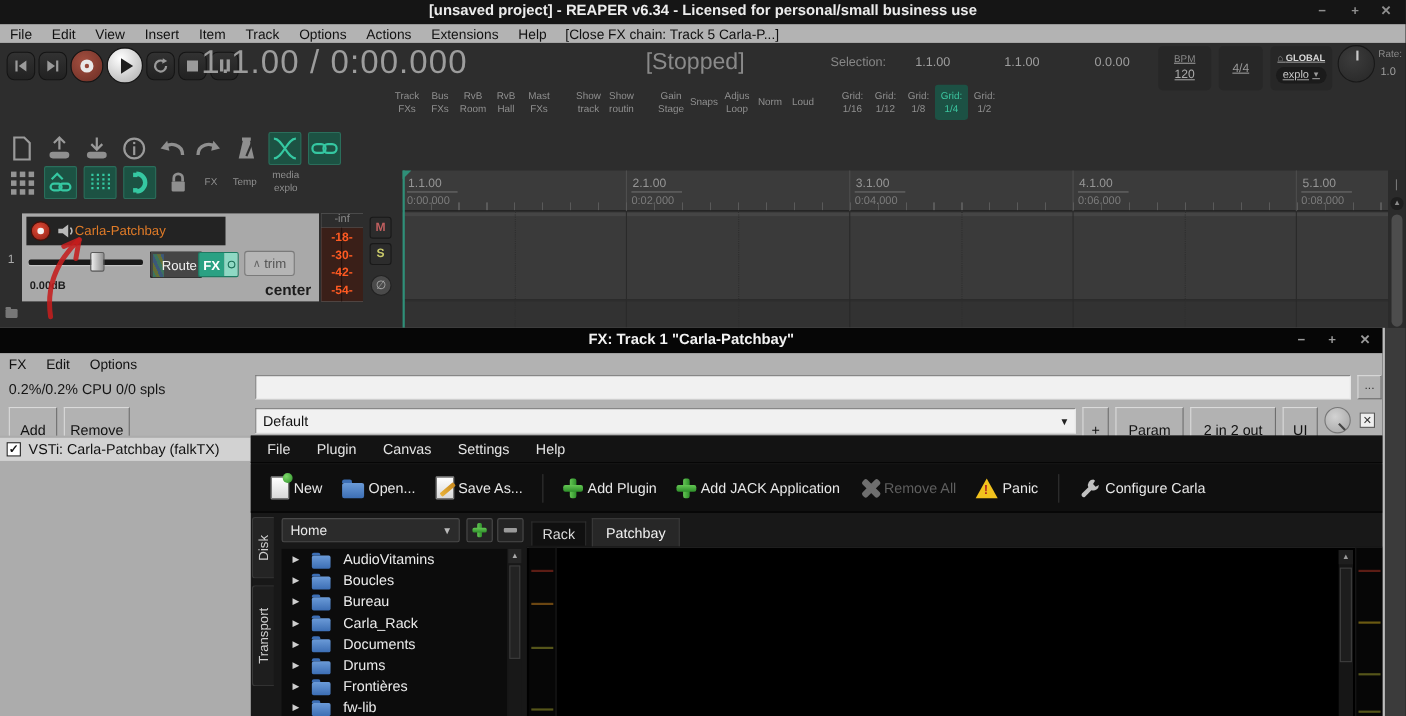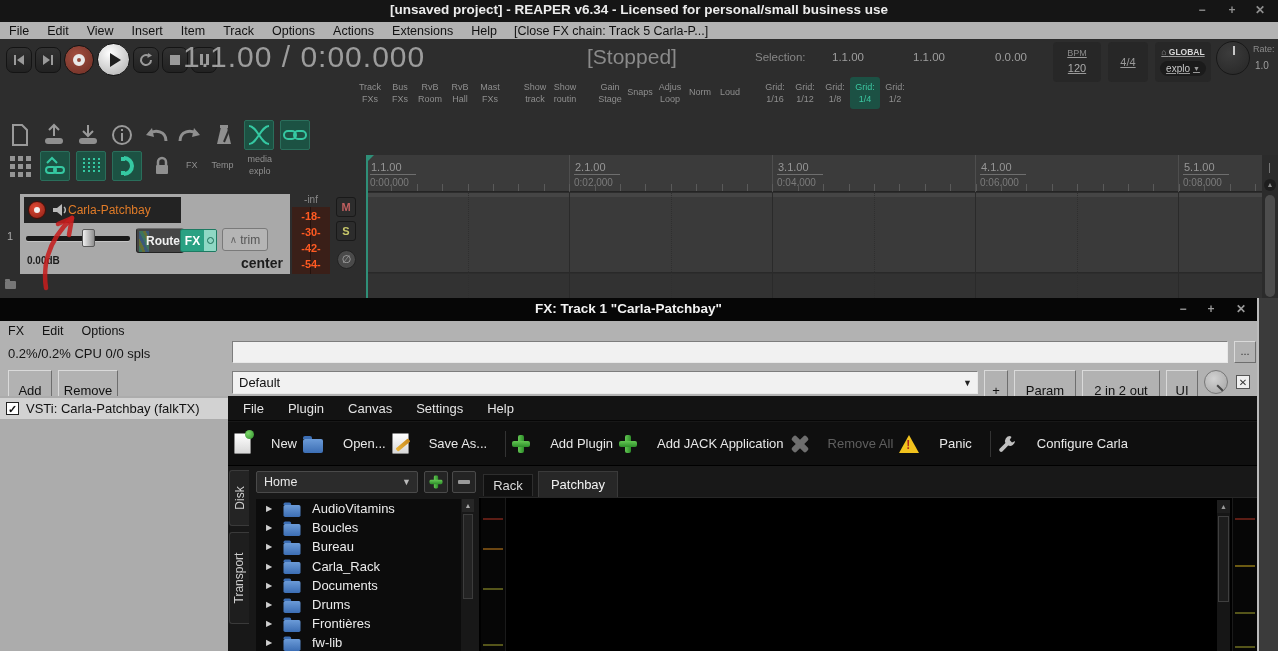"Carla-Patchbay" .tcp-name { width: 157px -> 181px }
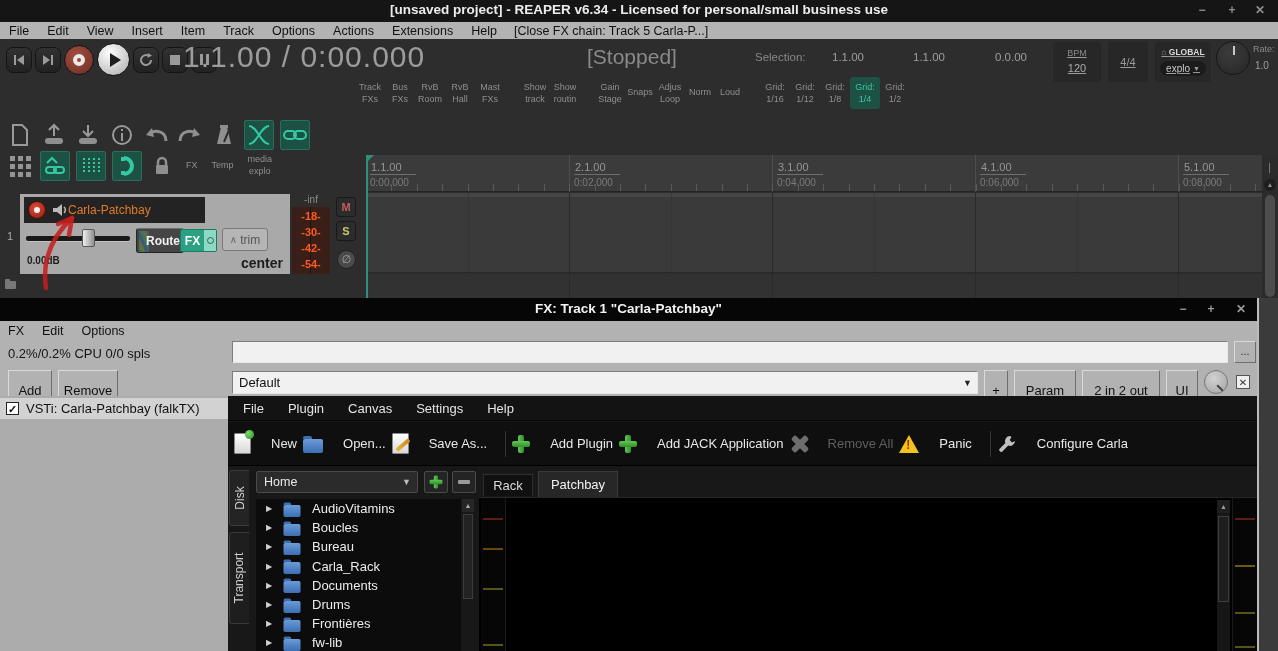"Route" .route-btn span { font-weight: bold -> none }
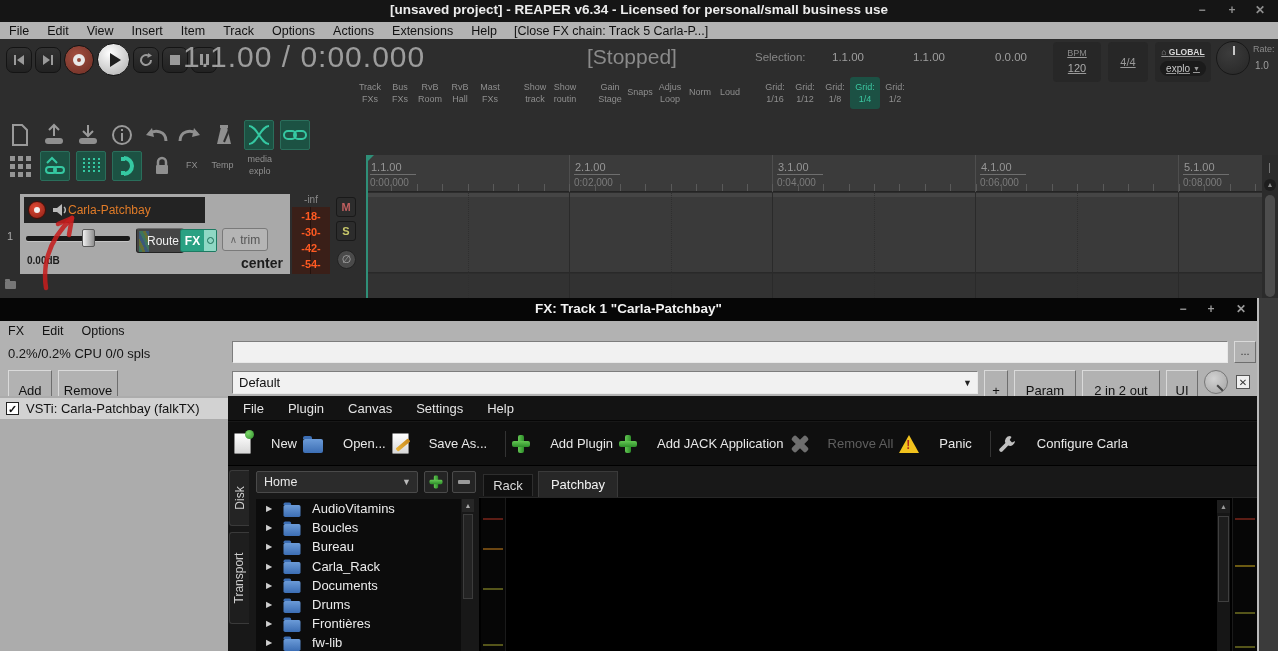"New" .ct-item { gap: 20px -> 4px; margin-left: 6px -> 18px }
